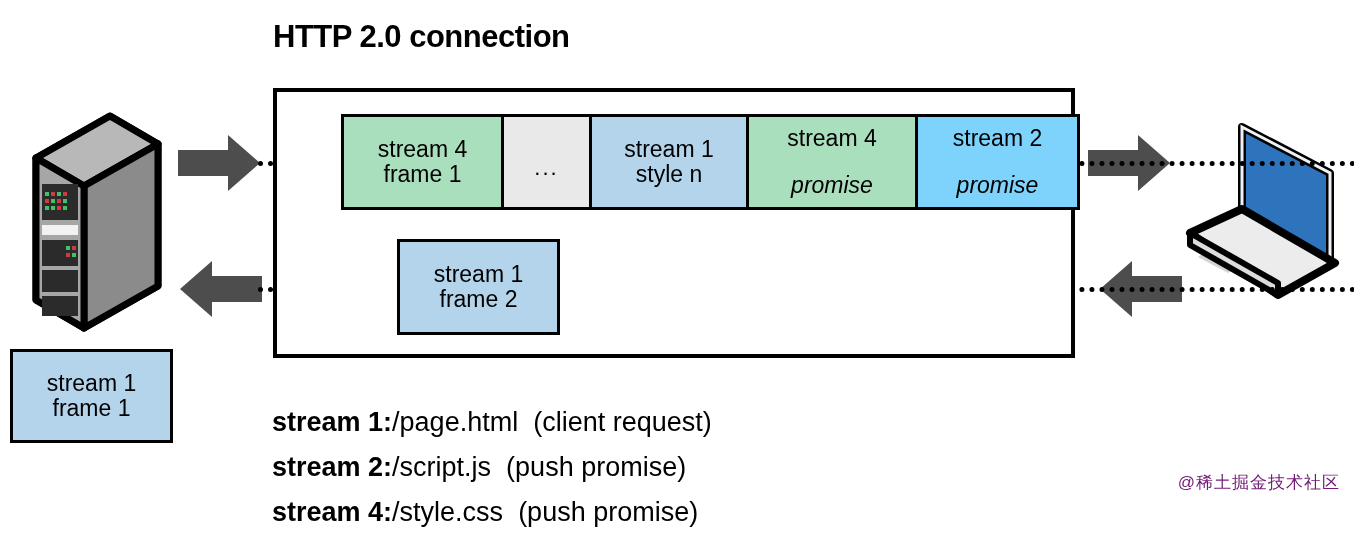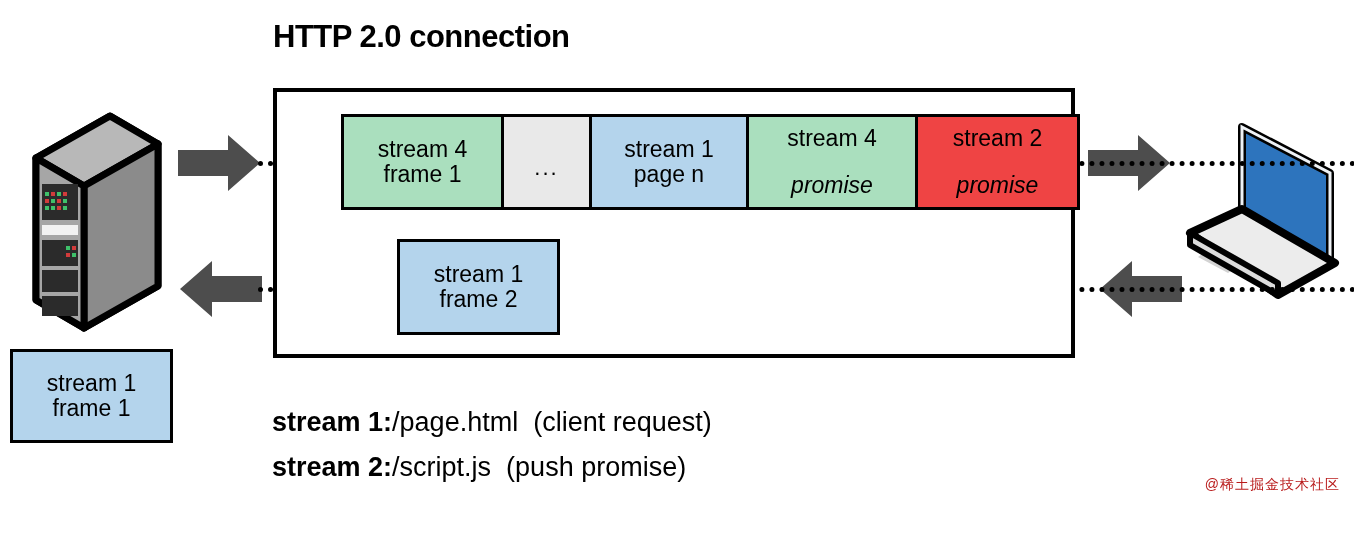"stream 2" .cell.peach { background: #ef4444 -> #7dd3fc }
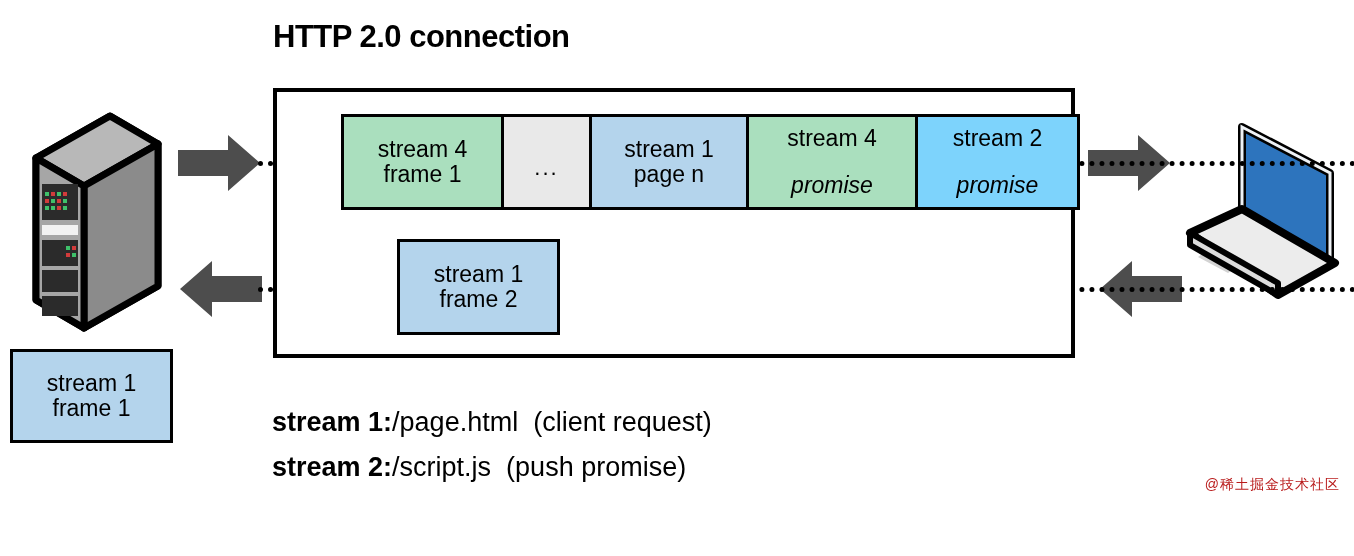"page n" span.l2 { text: page -> style }
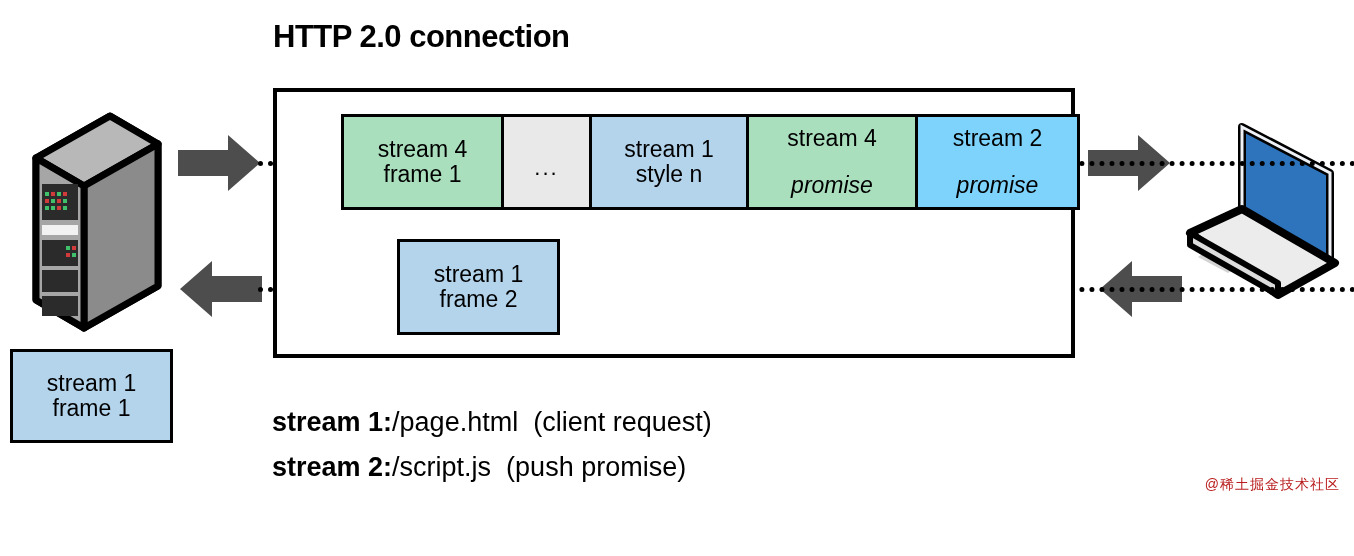"@稀土掘金技术社区" .watermark { color: #b91c1c -> #701a75; font-size: 14px -> 17px }
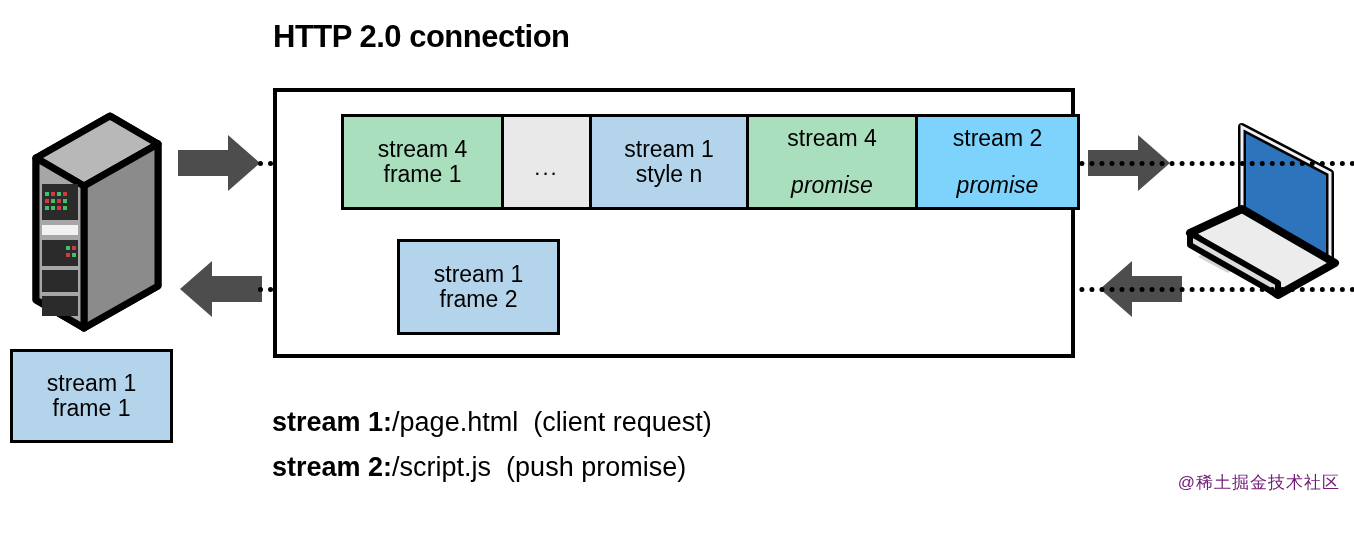"stream 4:/style.css (push promise)" span.row { html: none -> <span> <b>stream 4:</b><span>/style.css</span>&nbsp;&nbsp;<span>(push promise)</span> </span> }
